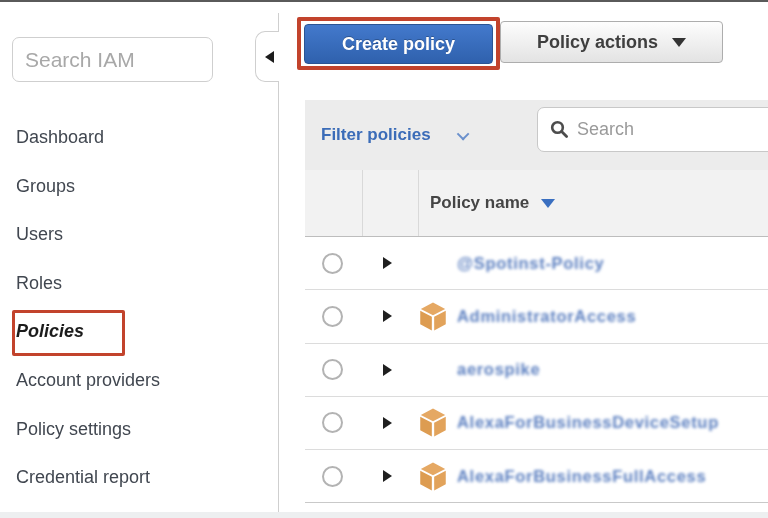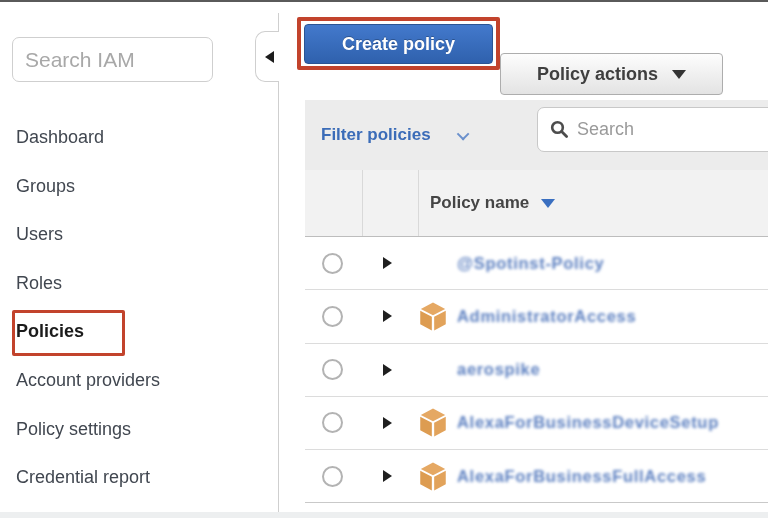"Policy actions" .btn-actions { margin-top: 32px -> none }
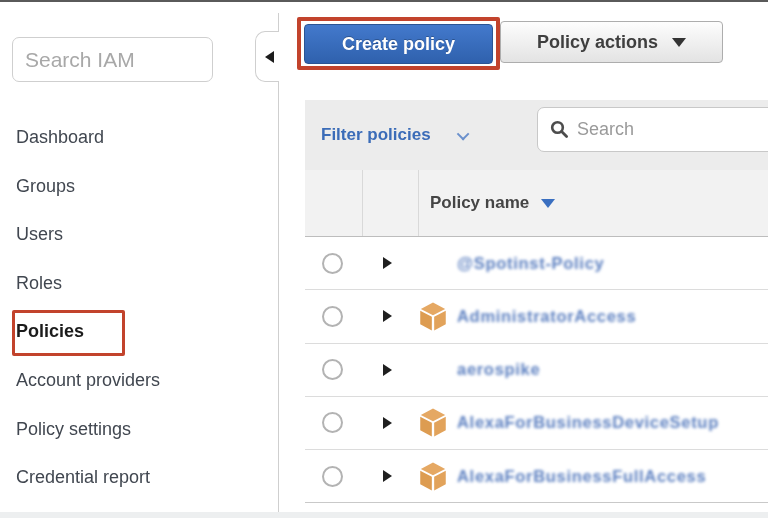"Policies" .nav-item.active span { font-style: none -> italic }
